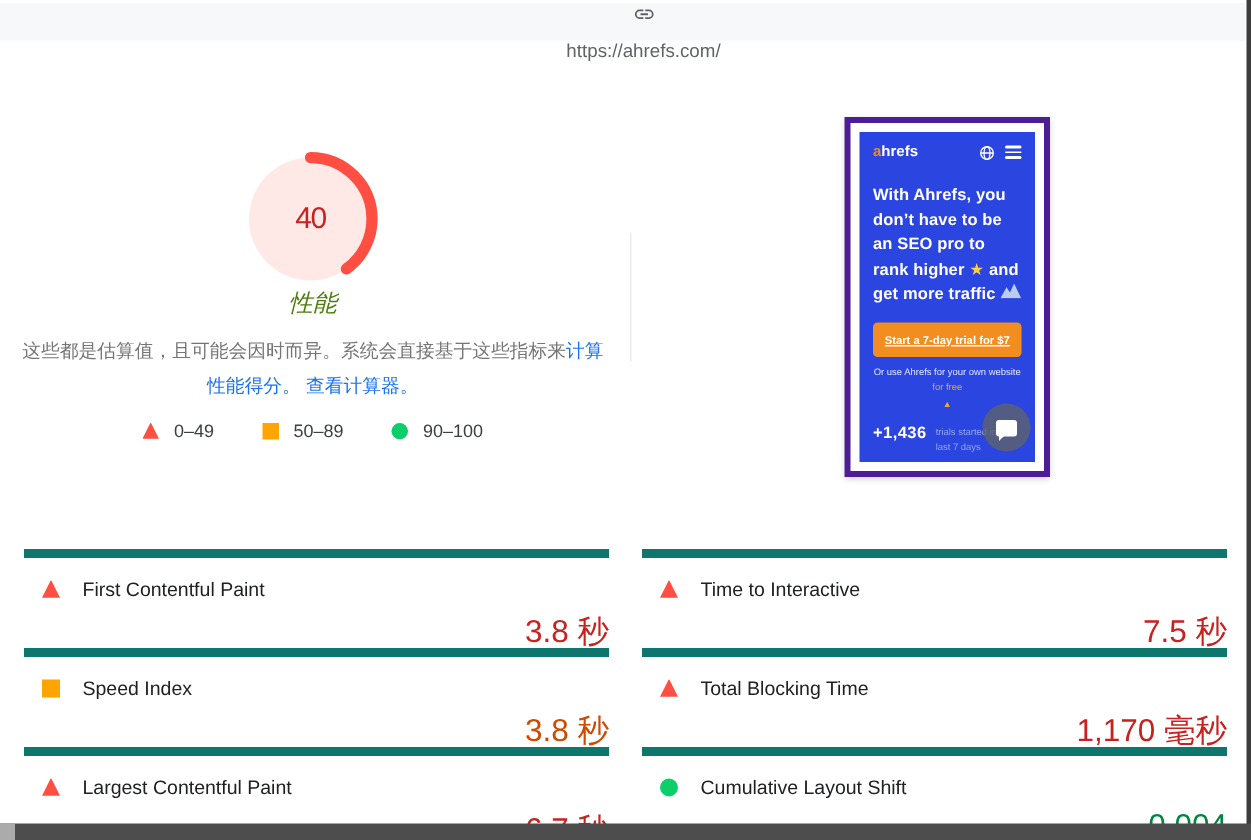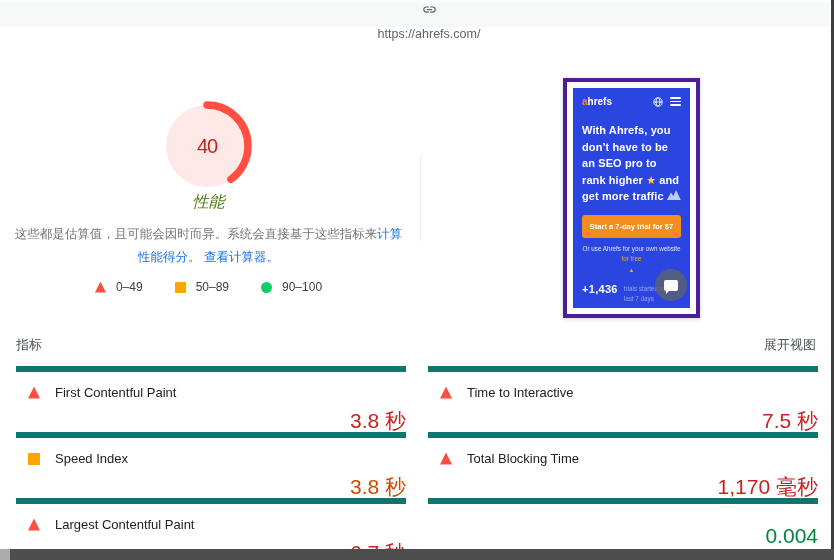"Start a 7-day trial for" .t-cta { text-decoration: none -> underline }
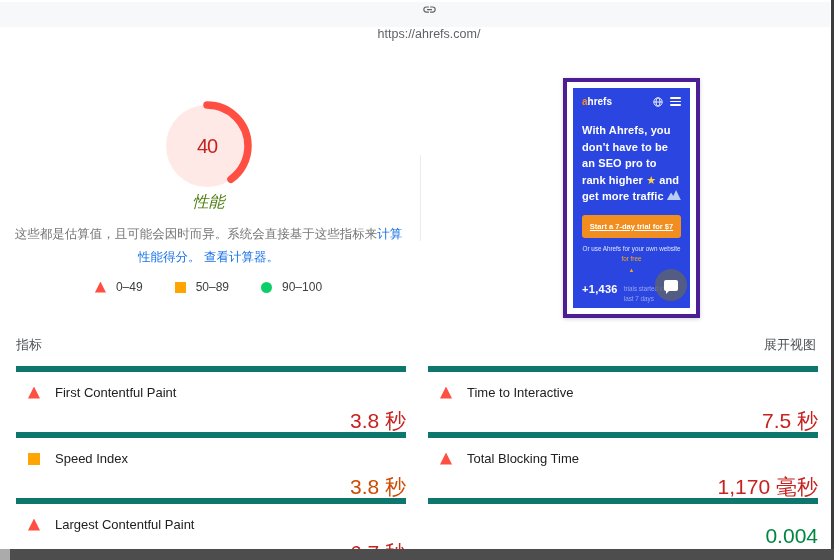"指标" div.metrics-header { html: <div> <span>指标</span> <span>展开视图</span> </div> -> none }
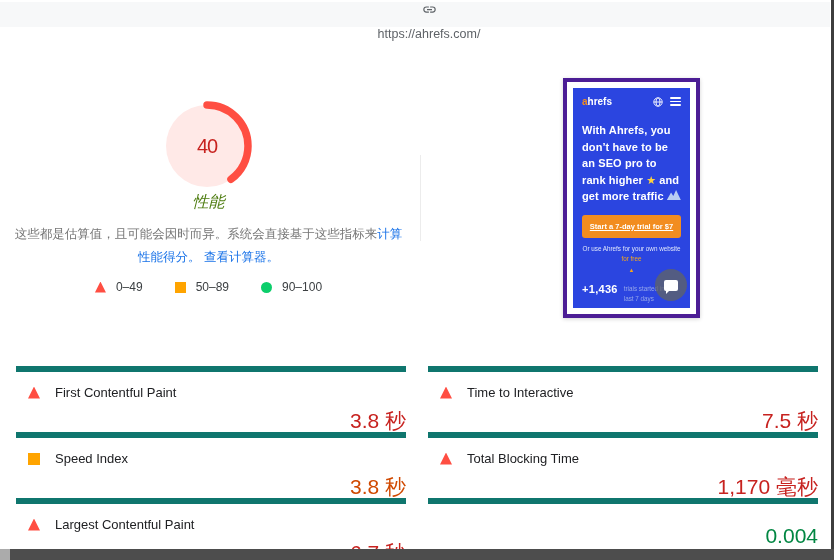"Cumulative Layout Shift" div.m-head { html: none -> <div> <span></span> <span>Cumulative Layout Shift</span> </div> }
